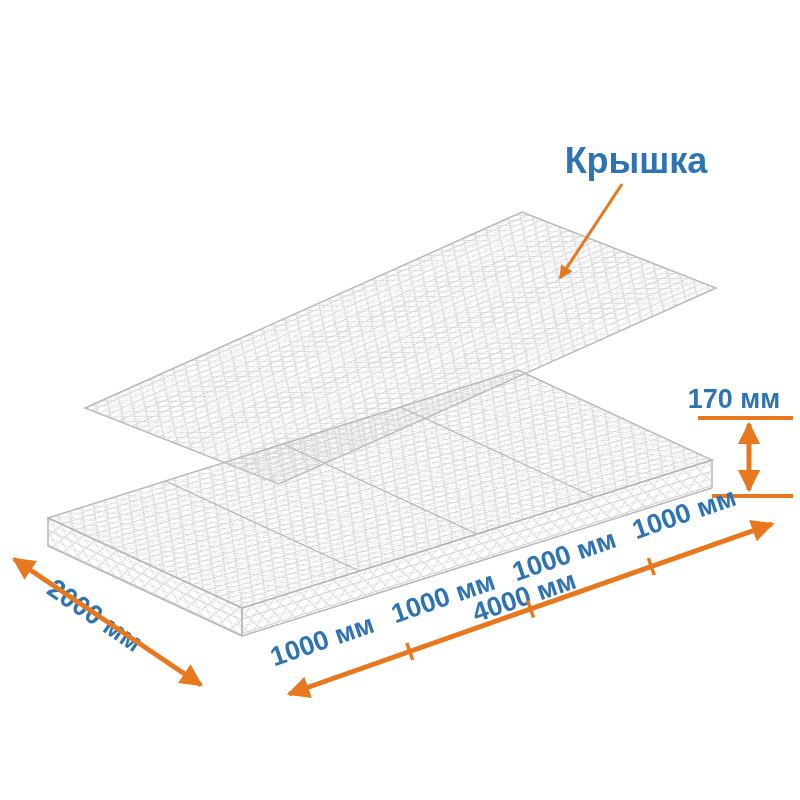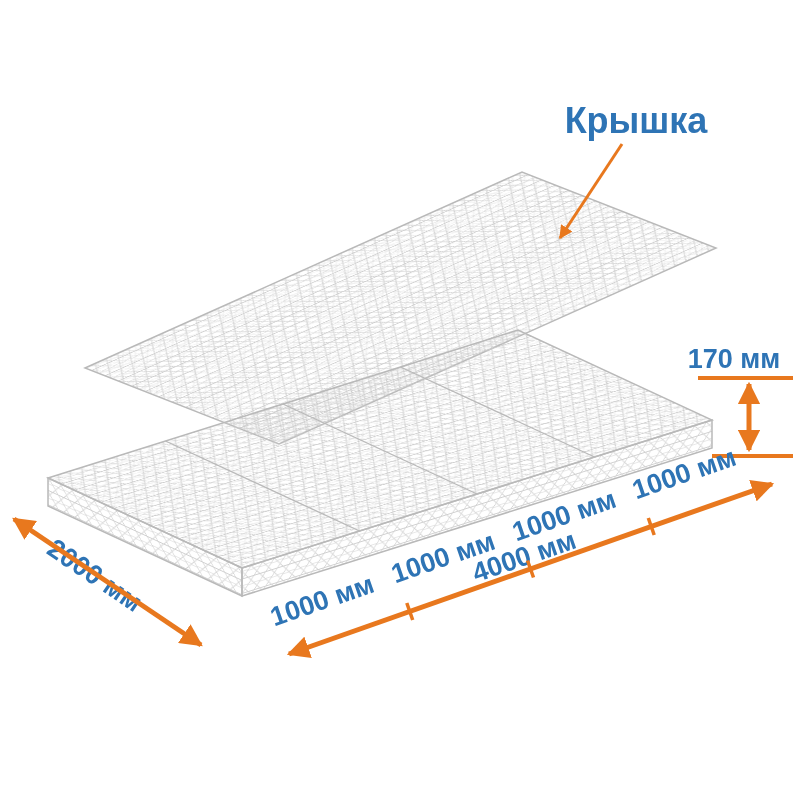"Крышка" .stage { margin-top: none -> 40px }
